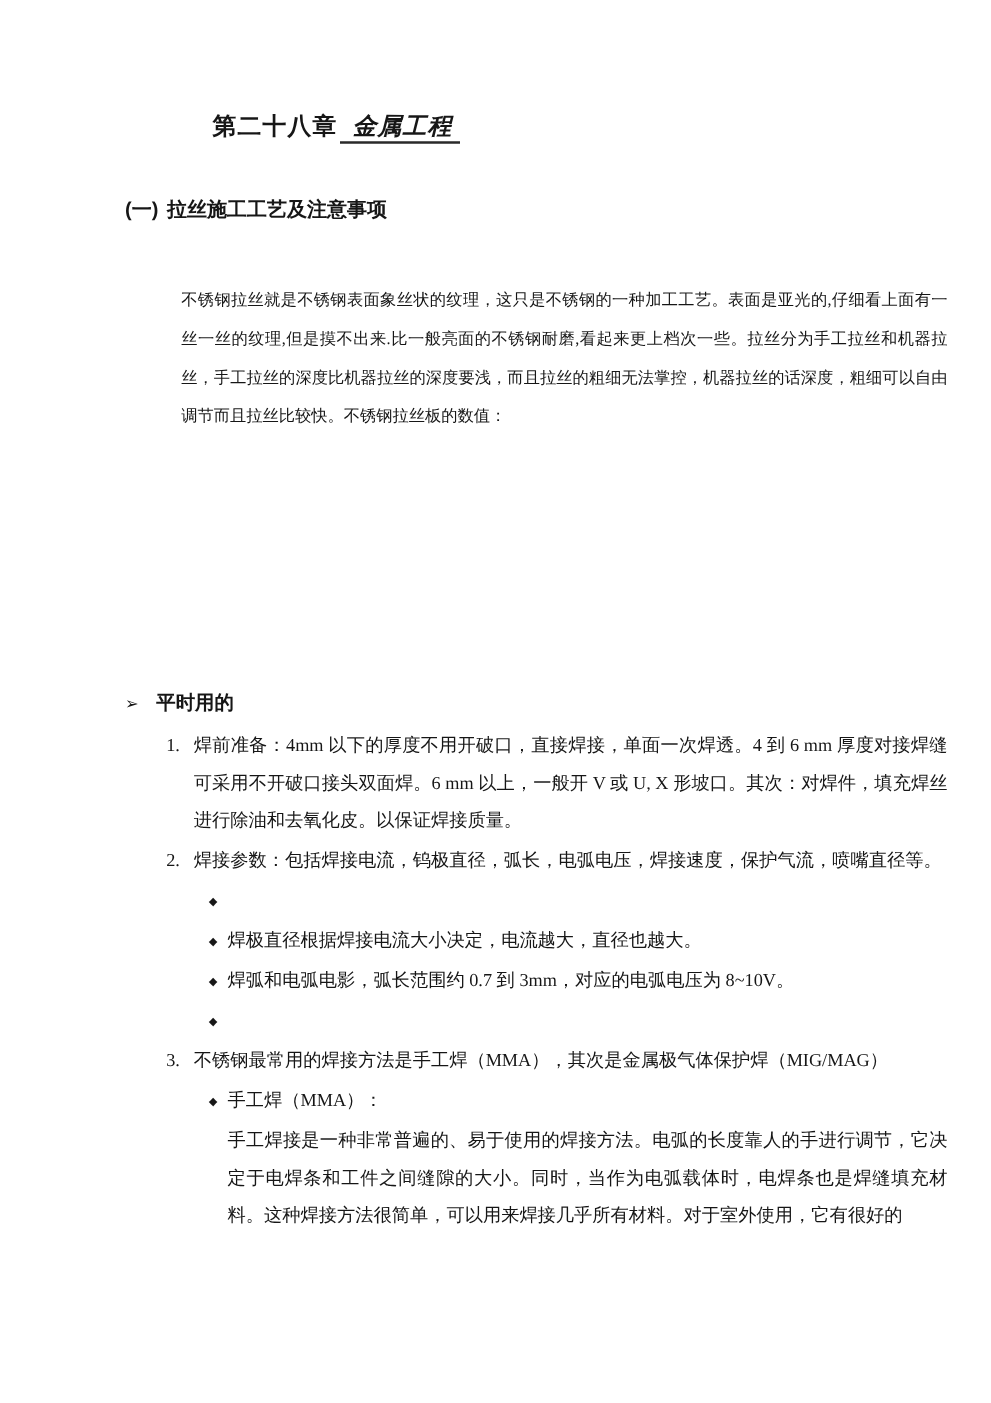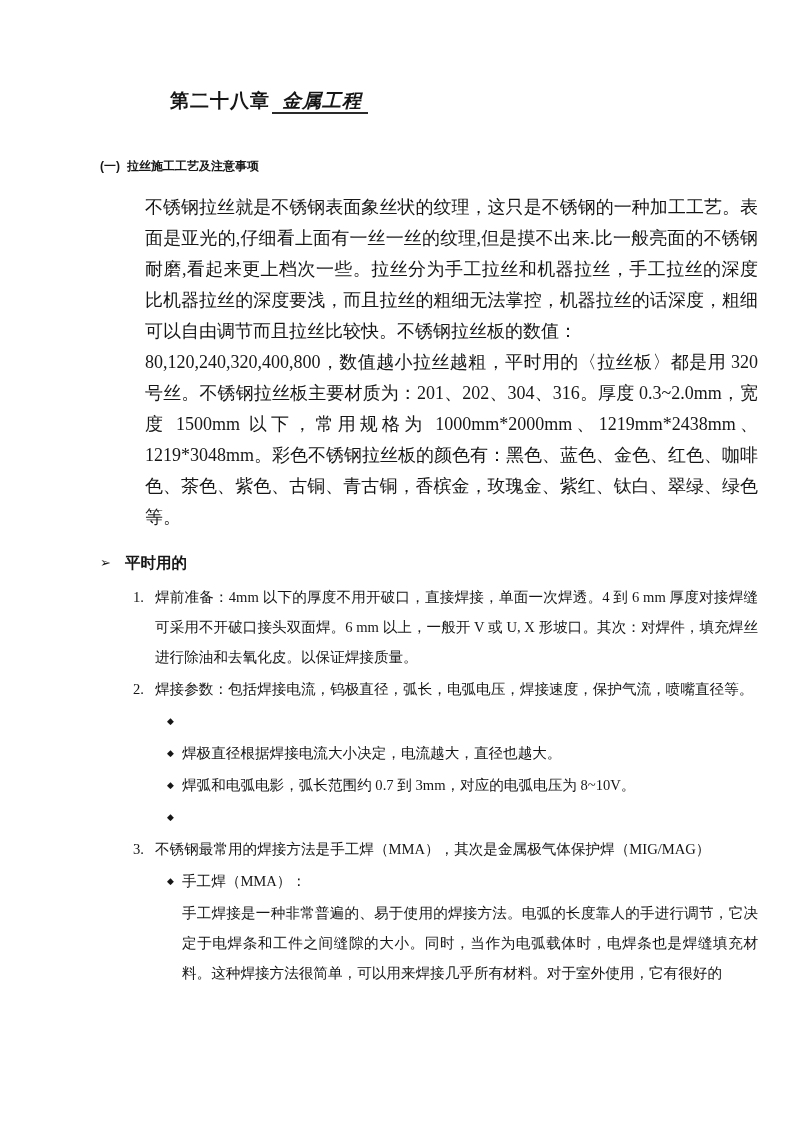"(一) 拉丝施工工艺及注意事项" .sec-heading { font-size: 12px -> 16px }
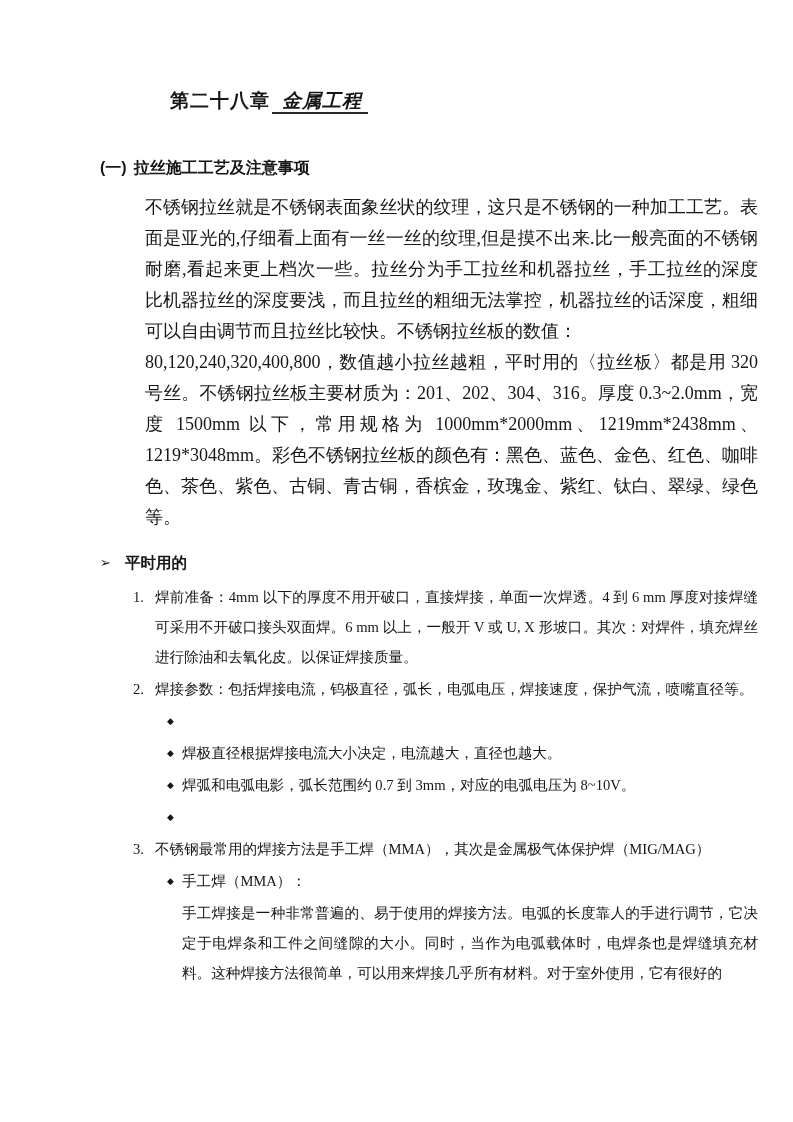"不锈钢拉丝就是不锈钢表面象丝状的纹理，这只是不锈钢的一种加工工艺。表面是亚光的," .intro { font-size: 18px -> 13px; top: 192px -> 224px }
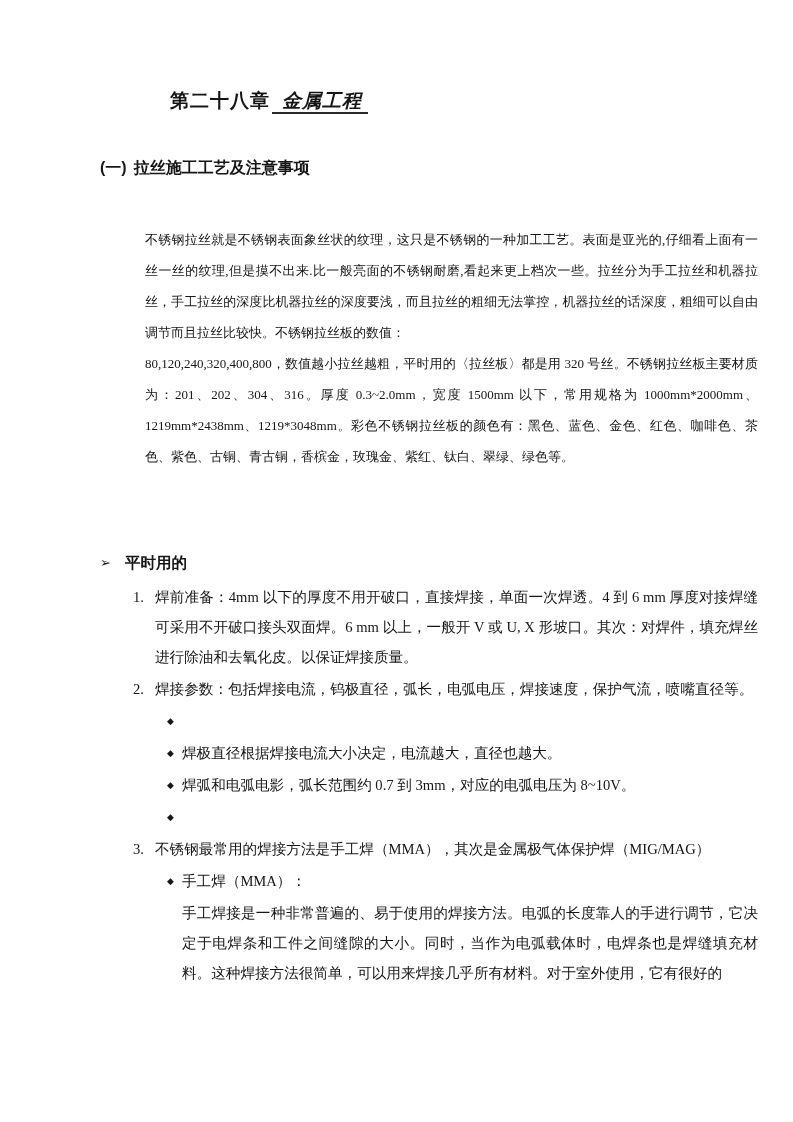"80,120,240,320,400,800，数值越小拉丝越粗，平时用的〈拉丝板" div { html: <div>80,120,240,320,400,800，数值越小拉丝越粗，平时用的〈拉丝板〉都是用 320 号丝。不锈钢拉丝板主要材质为：201、202、304、316。厚度 0.3~2.0mm，宽度 1500mm 以下，常用规格为 1000mm*2000mm、1219mm*2438mm、1219*3048mm。彩色不锈钢拉丝板的颜色有：黑色、蓝色、金色、红色、咖啡色、茶色、紫色、古铜、青古铜，香槟金，玫瑰金、紫红、钛白、翠绿、绿色等。</div> -> none }
